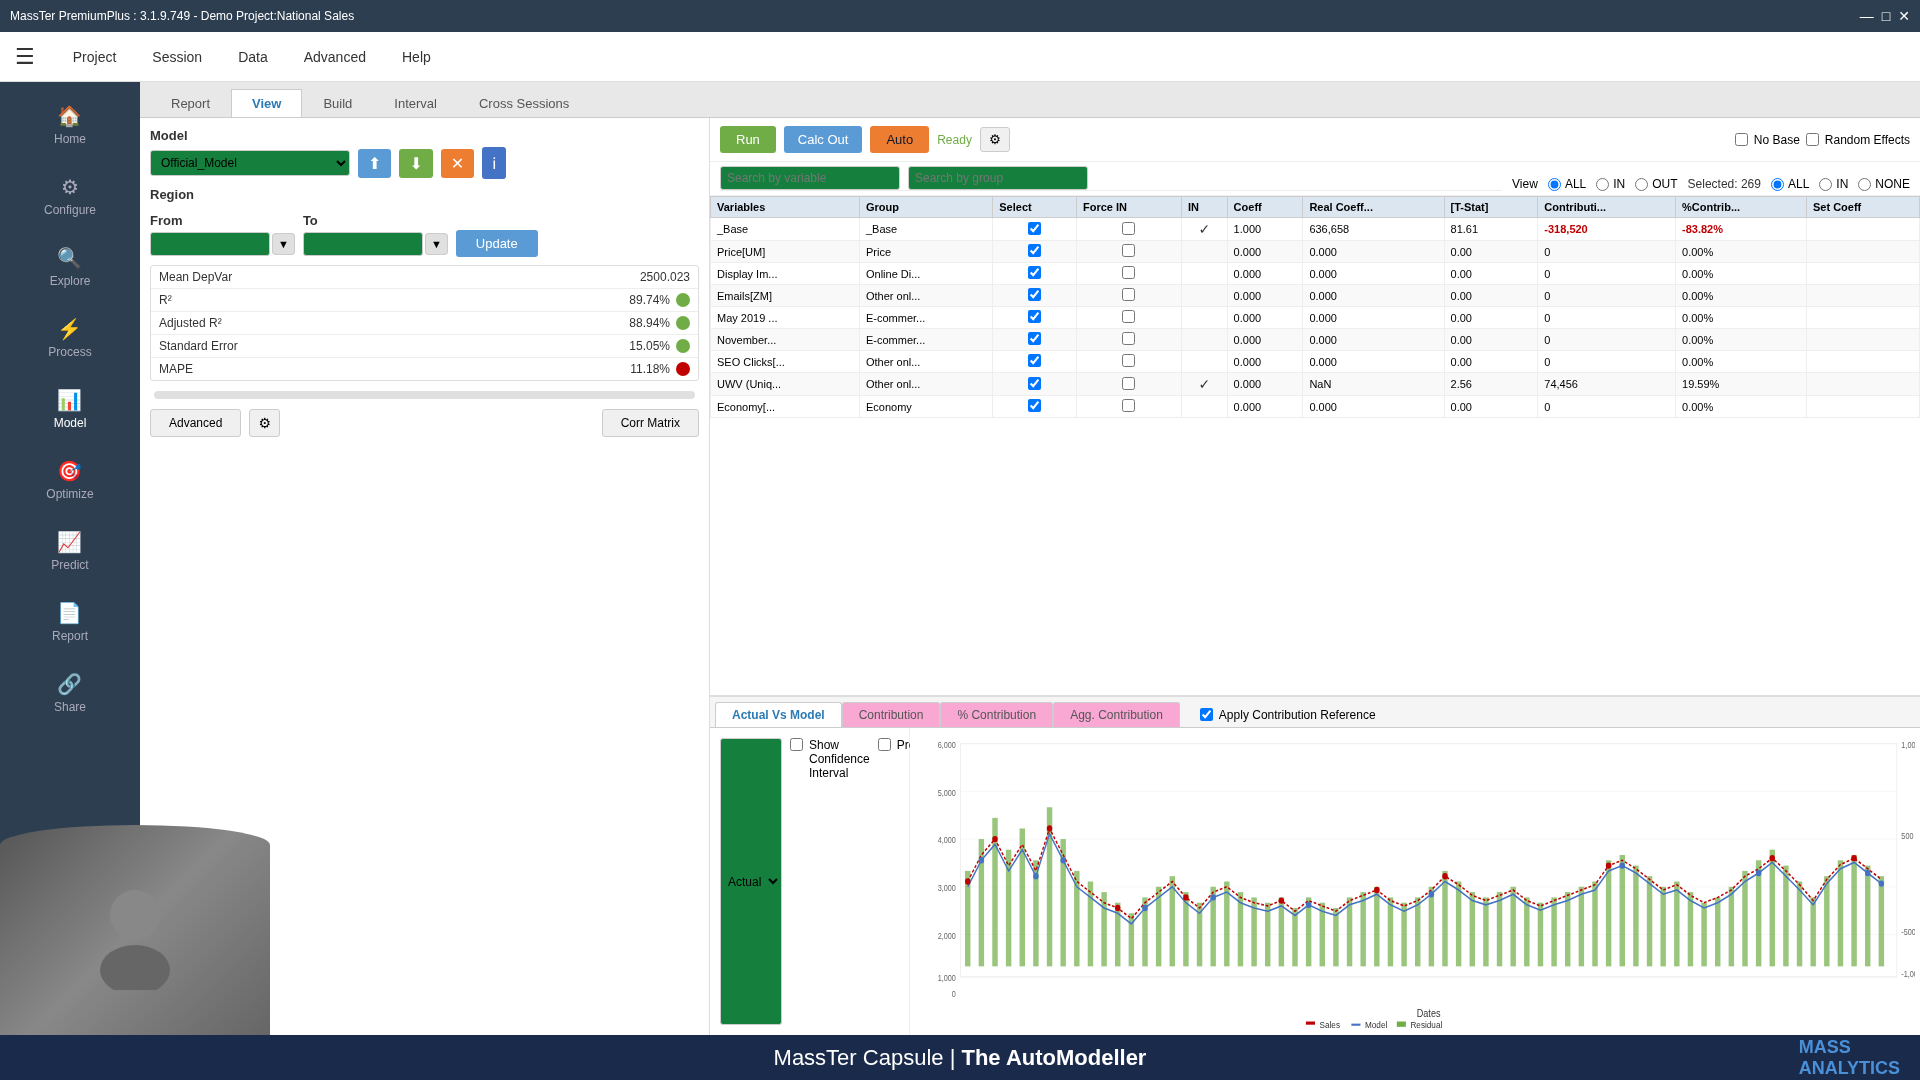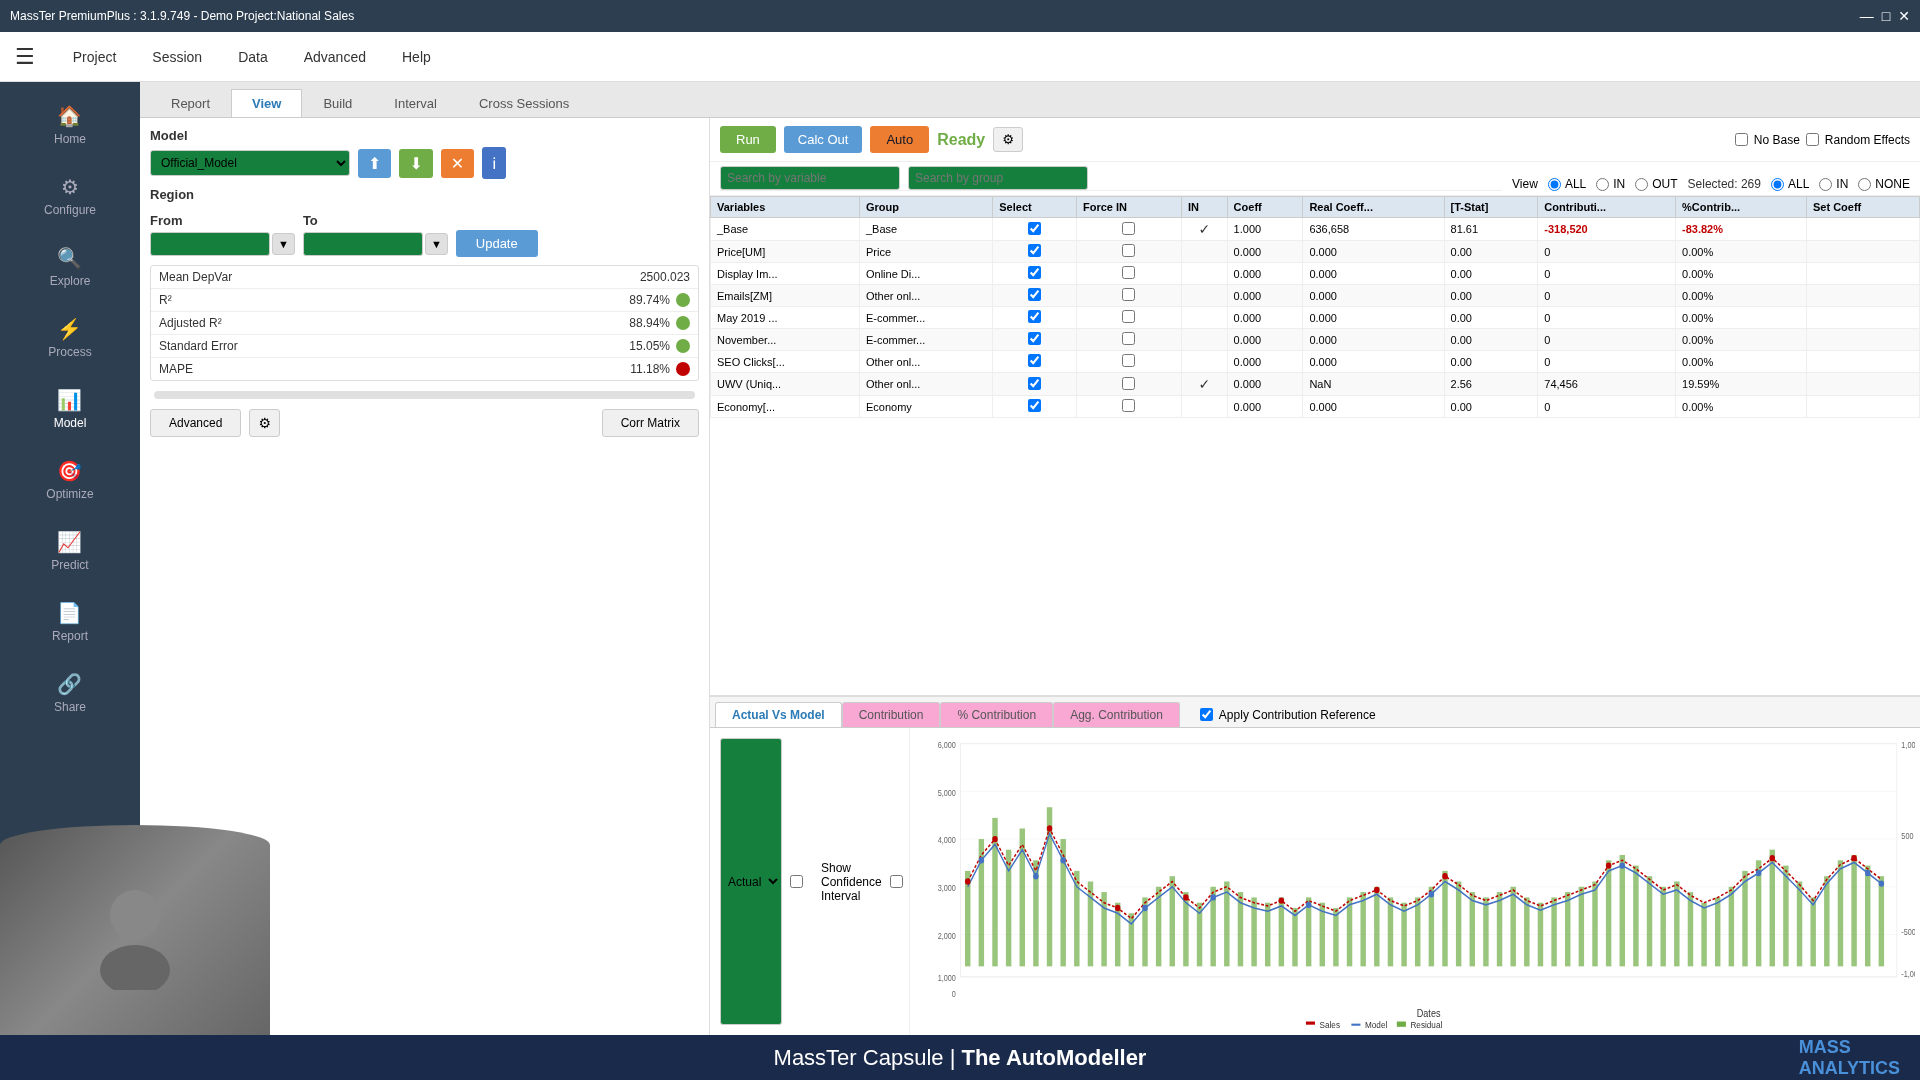"Ready" .ready-text { font-size: 16px -> 12px; font-weight: bold -> normal }
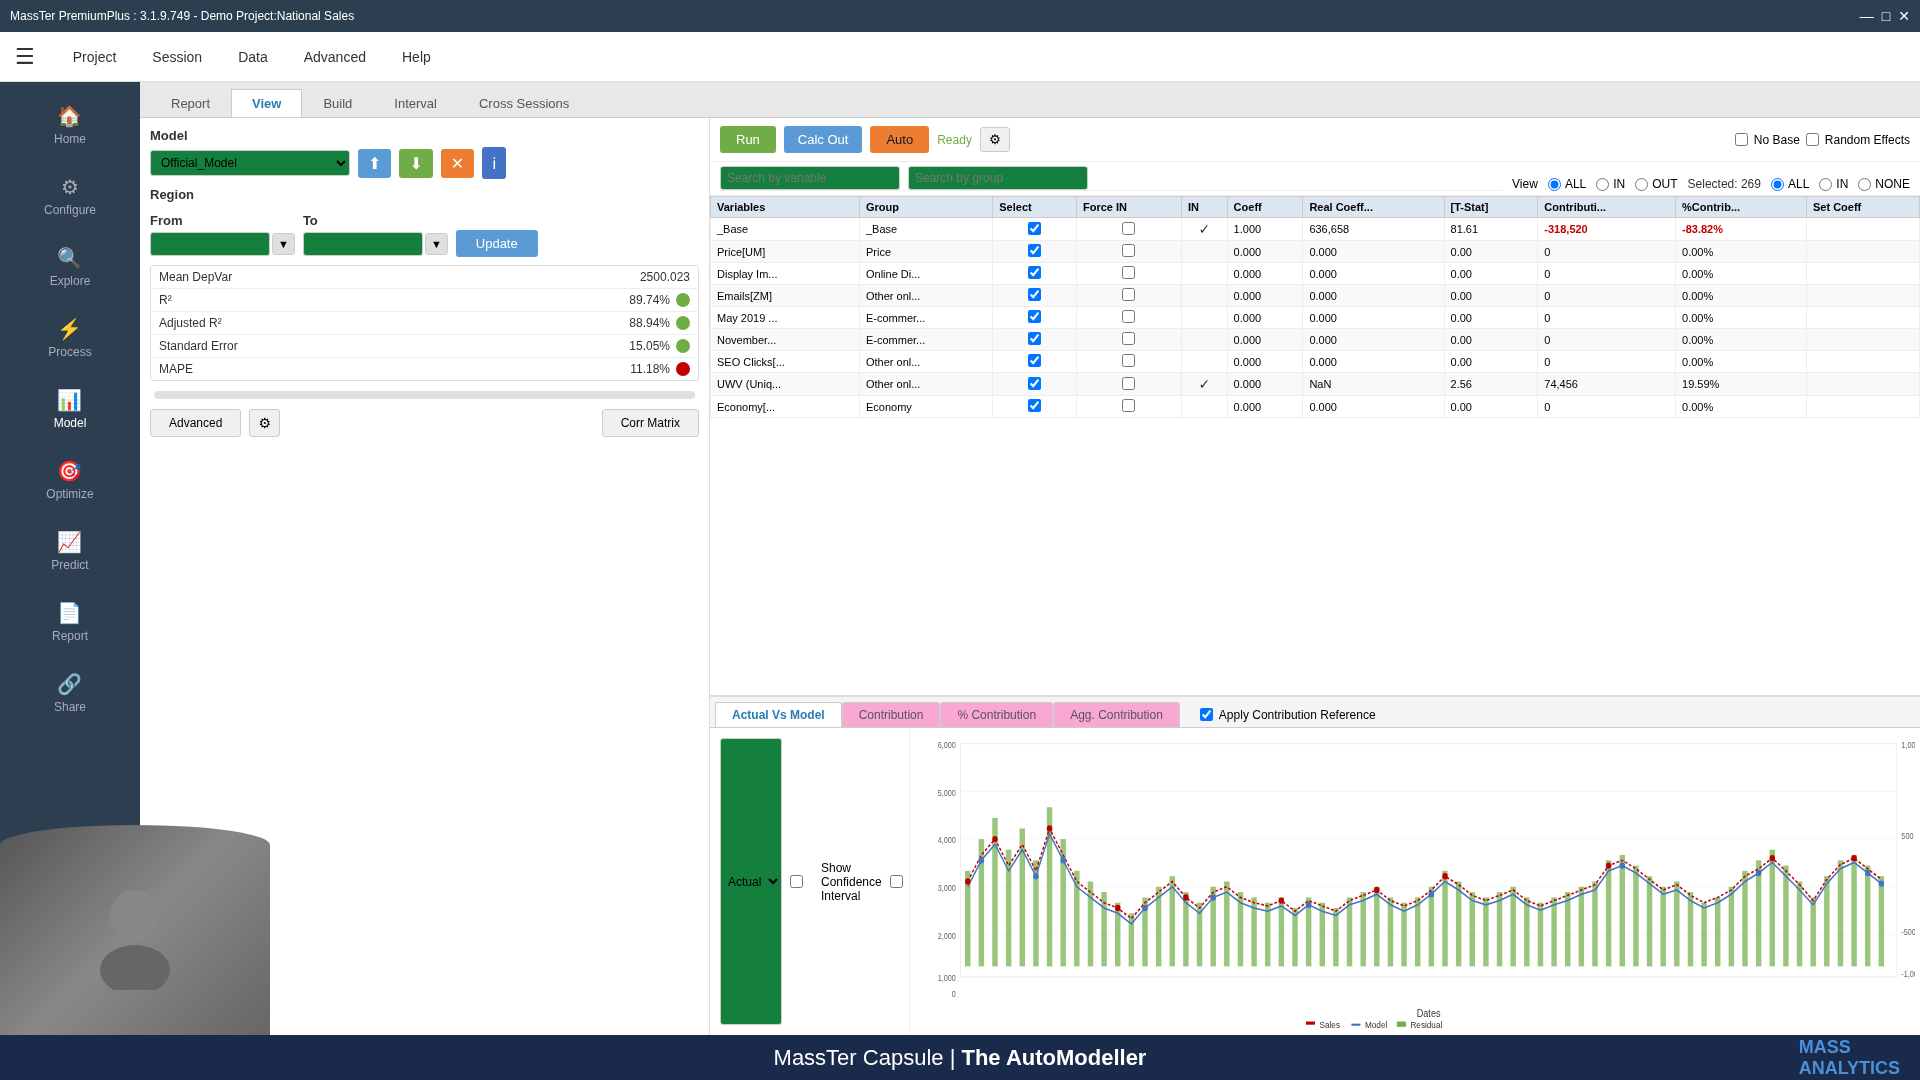"Show Confidence Interval" .checkbox-row { align-items: center -> flex-start; gap: 18px -> 6px }
